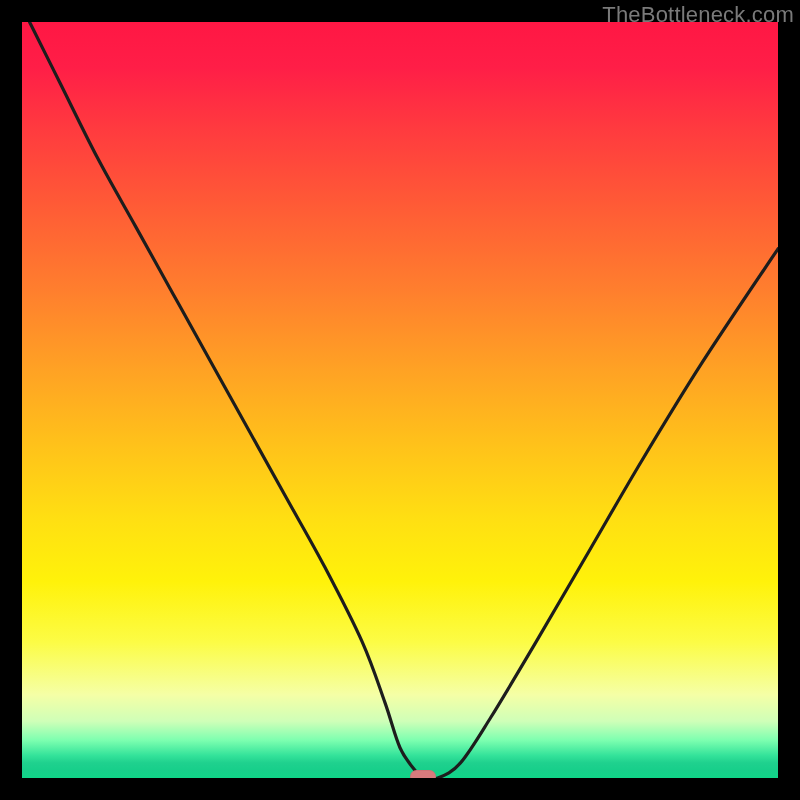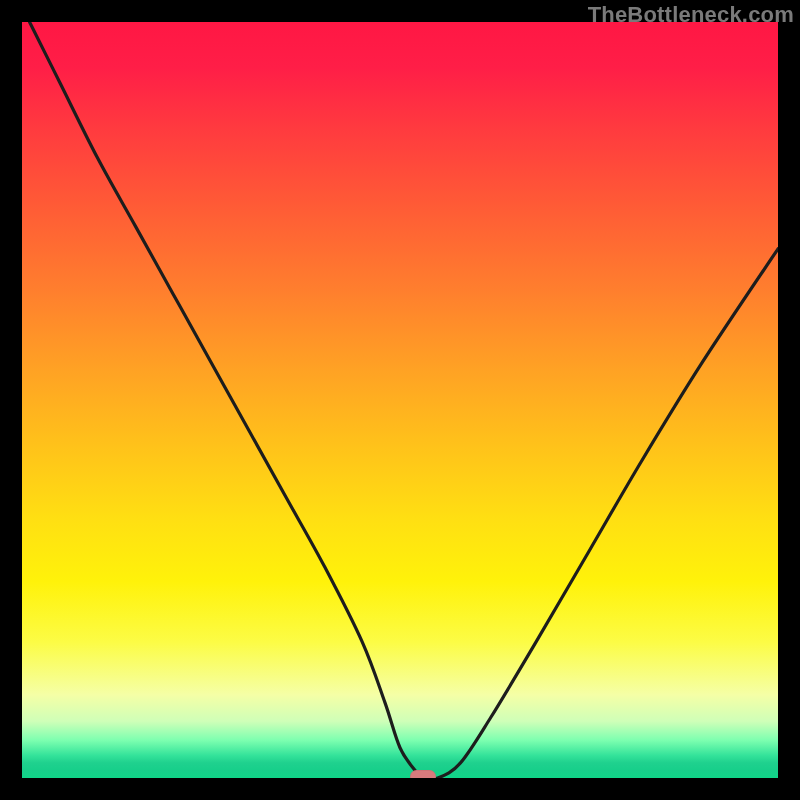"TheBottleneck.com" .watermark { font-weight: 700 -> 400 }
